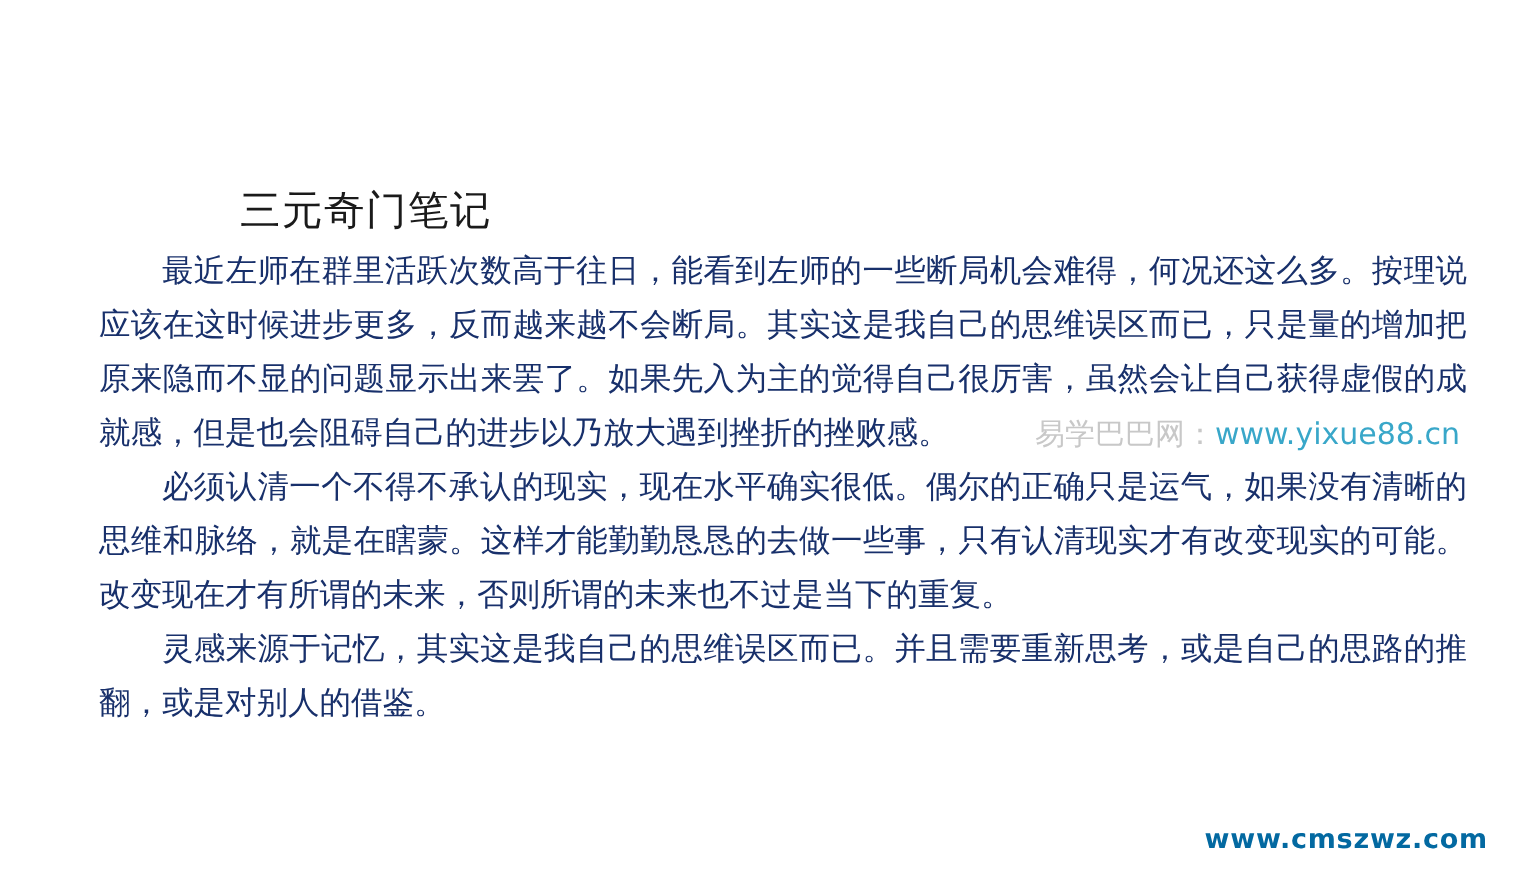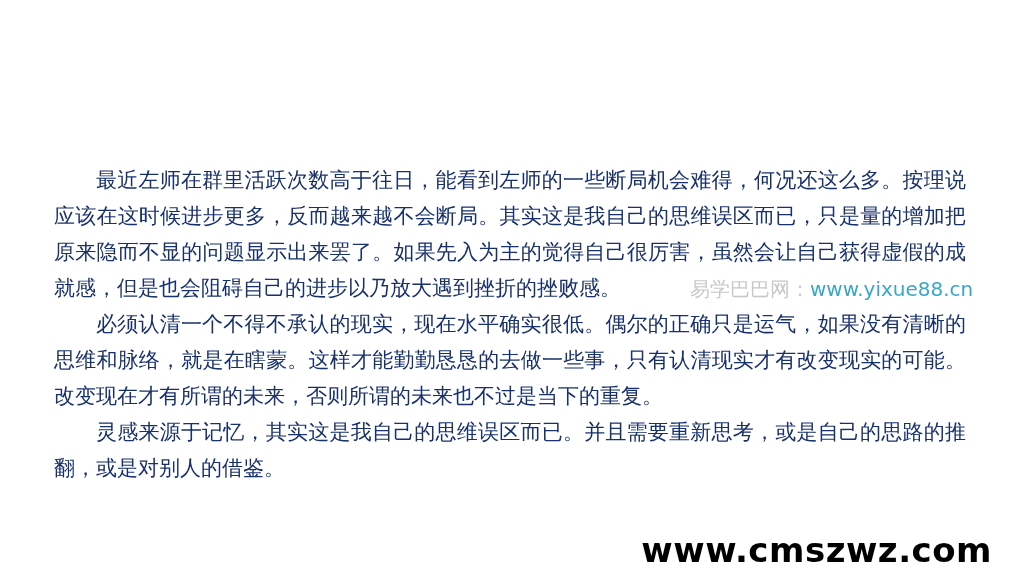"三元奇门笔记" h1 { html: none -> <h1>三元奇门笔记</h1> }
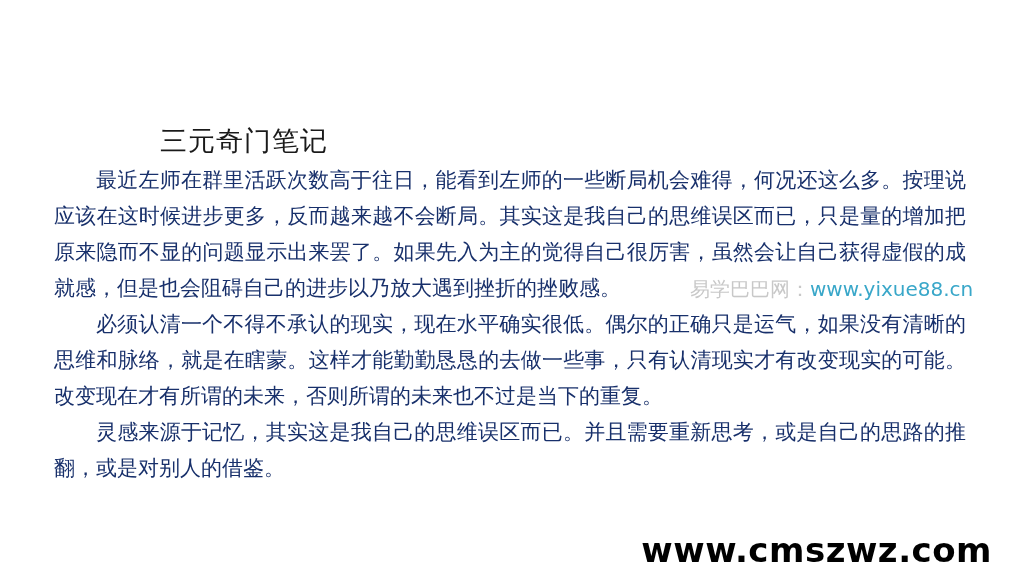"最近左师在群里活跃次数高于往日，能看到左师的一些断局机会难得，何况还这么多。按理" #doc-body { left: 54px -> 66px }
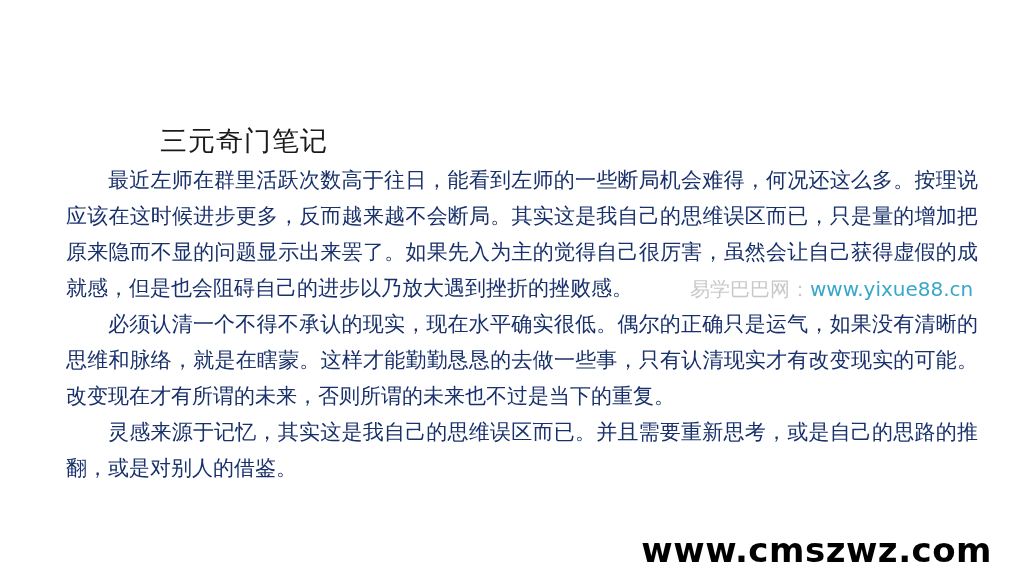"www.cmszwz.com" #wm-bottom { color: #000000 -> #0369a1; font-size: 34px -> 18px }
